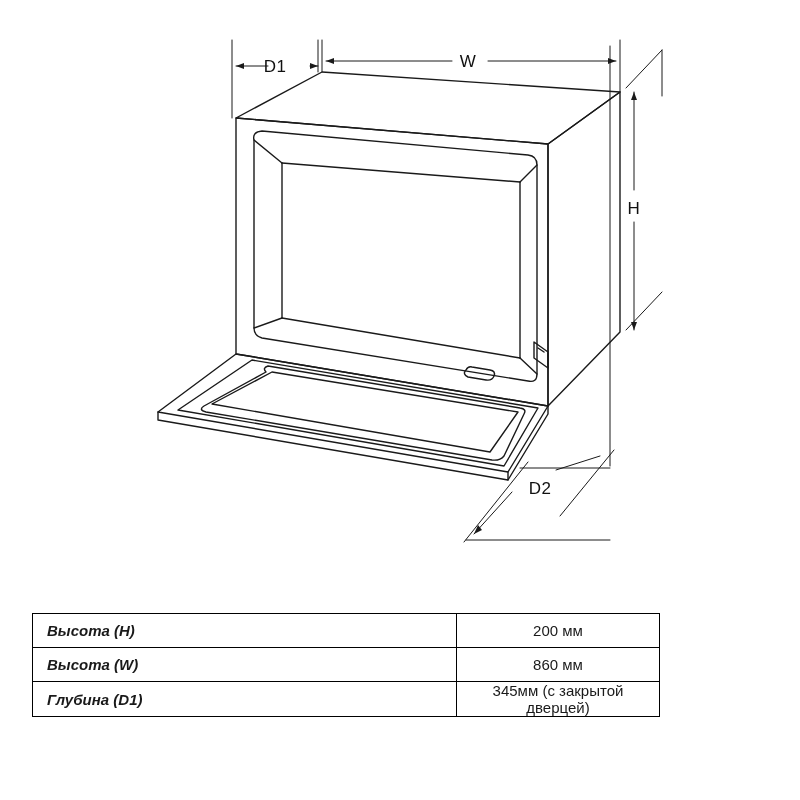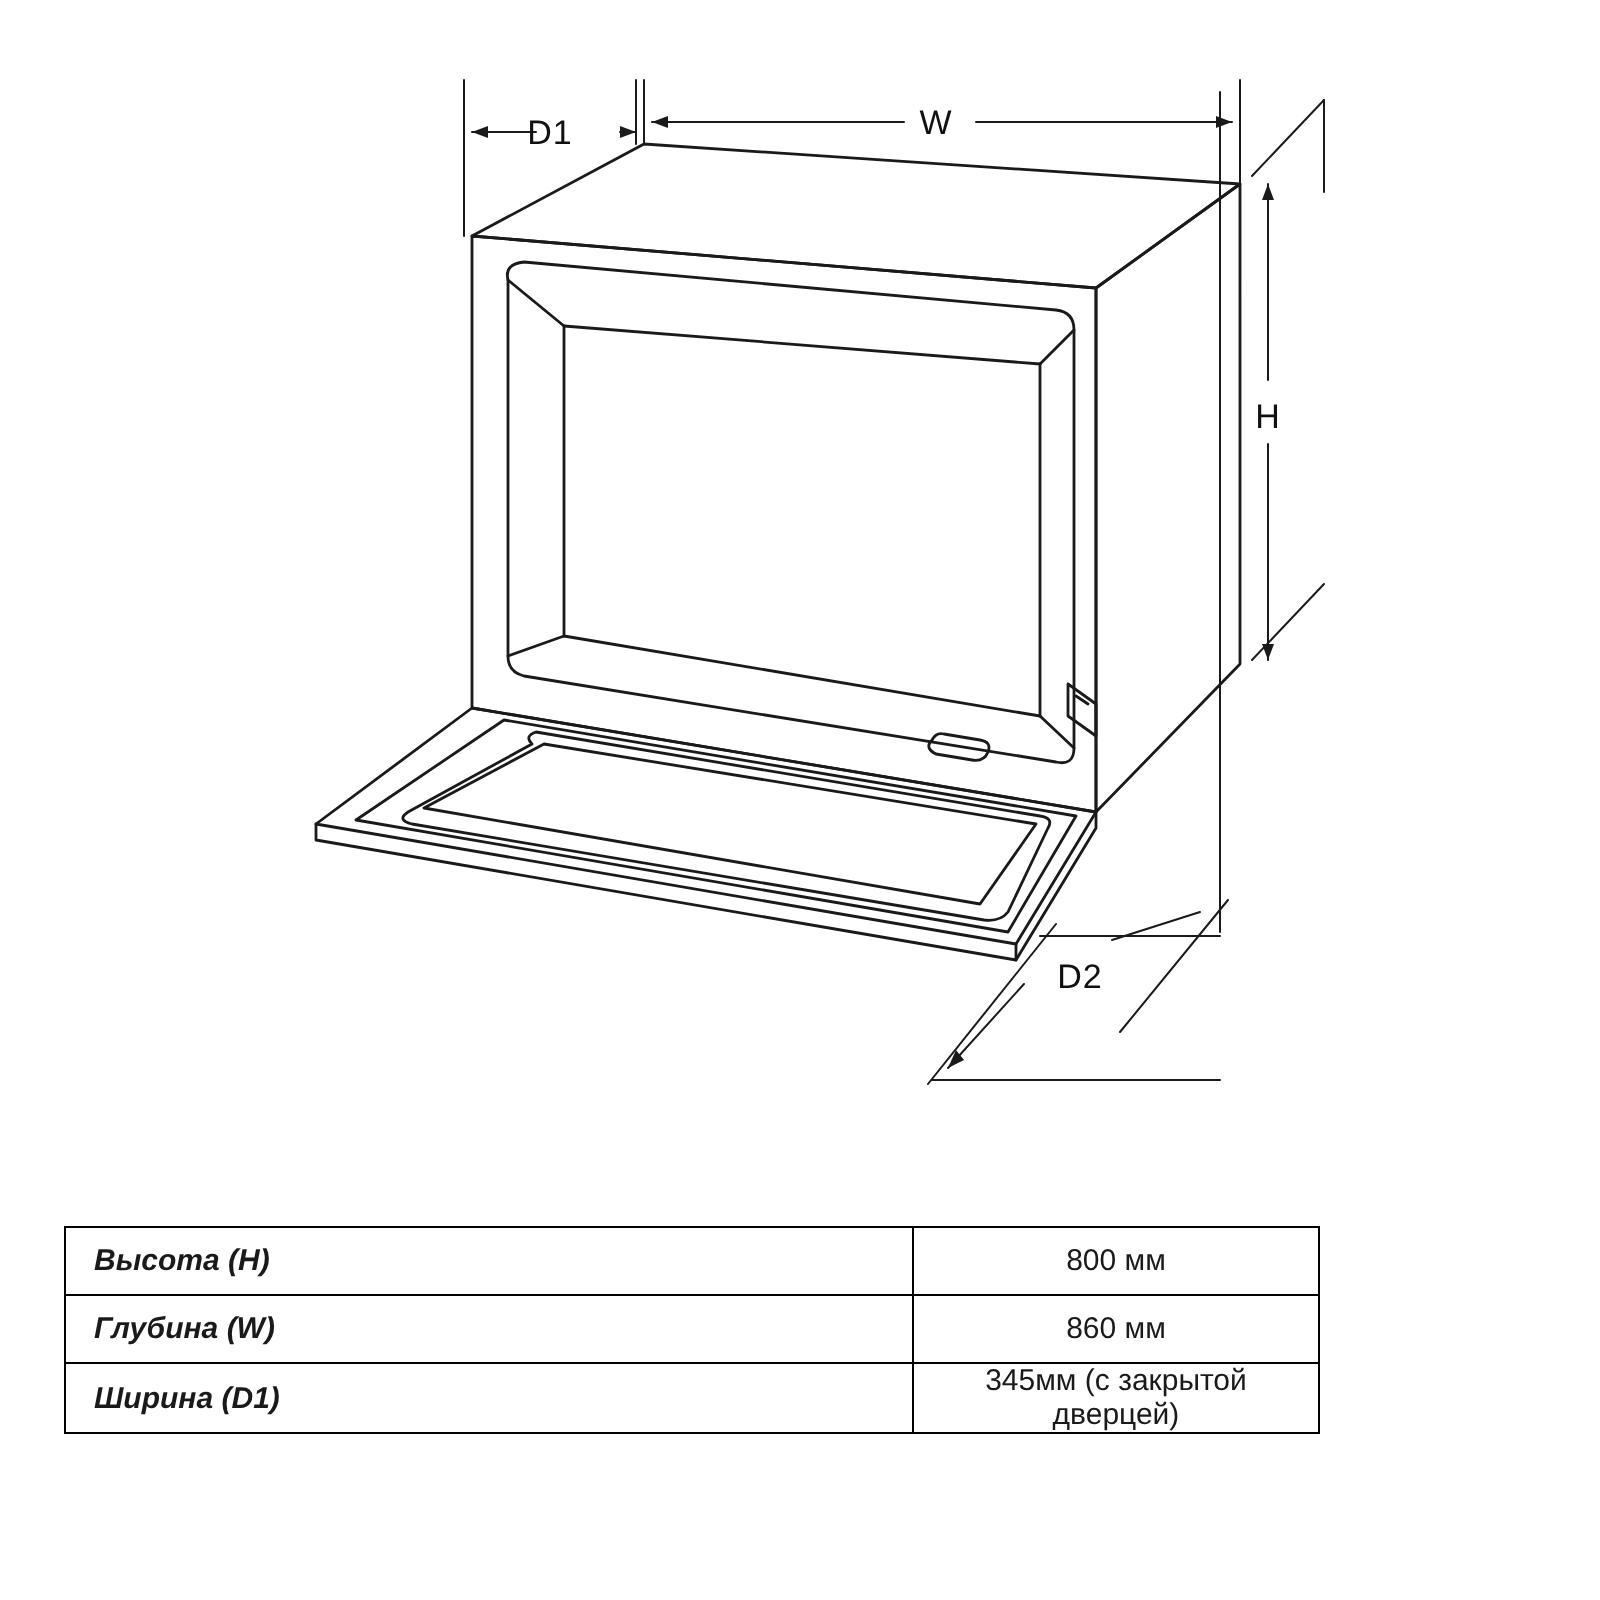"800 мм" td.v { text: 800 -> 200 }
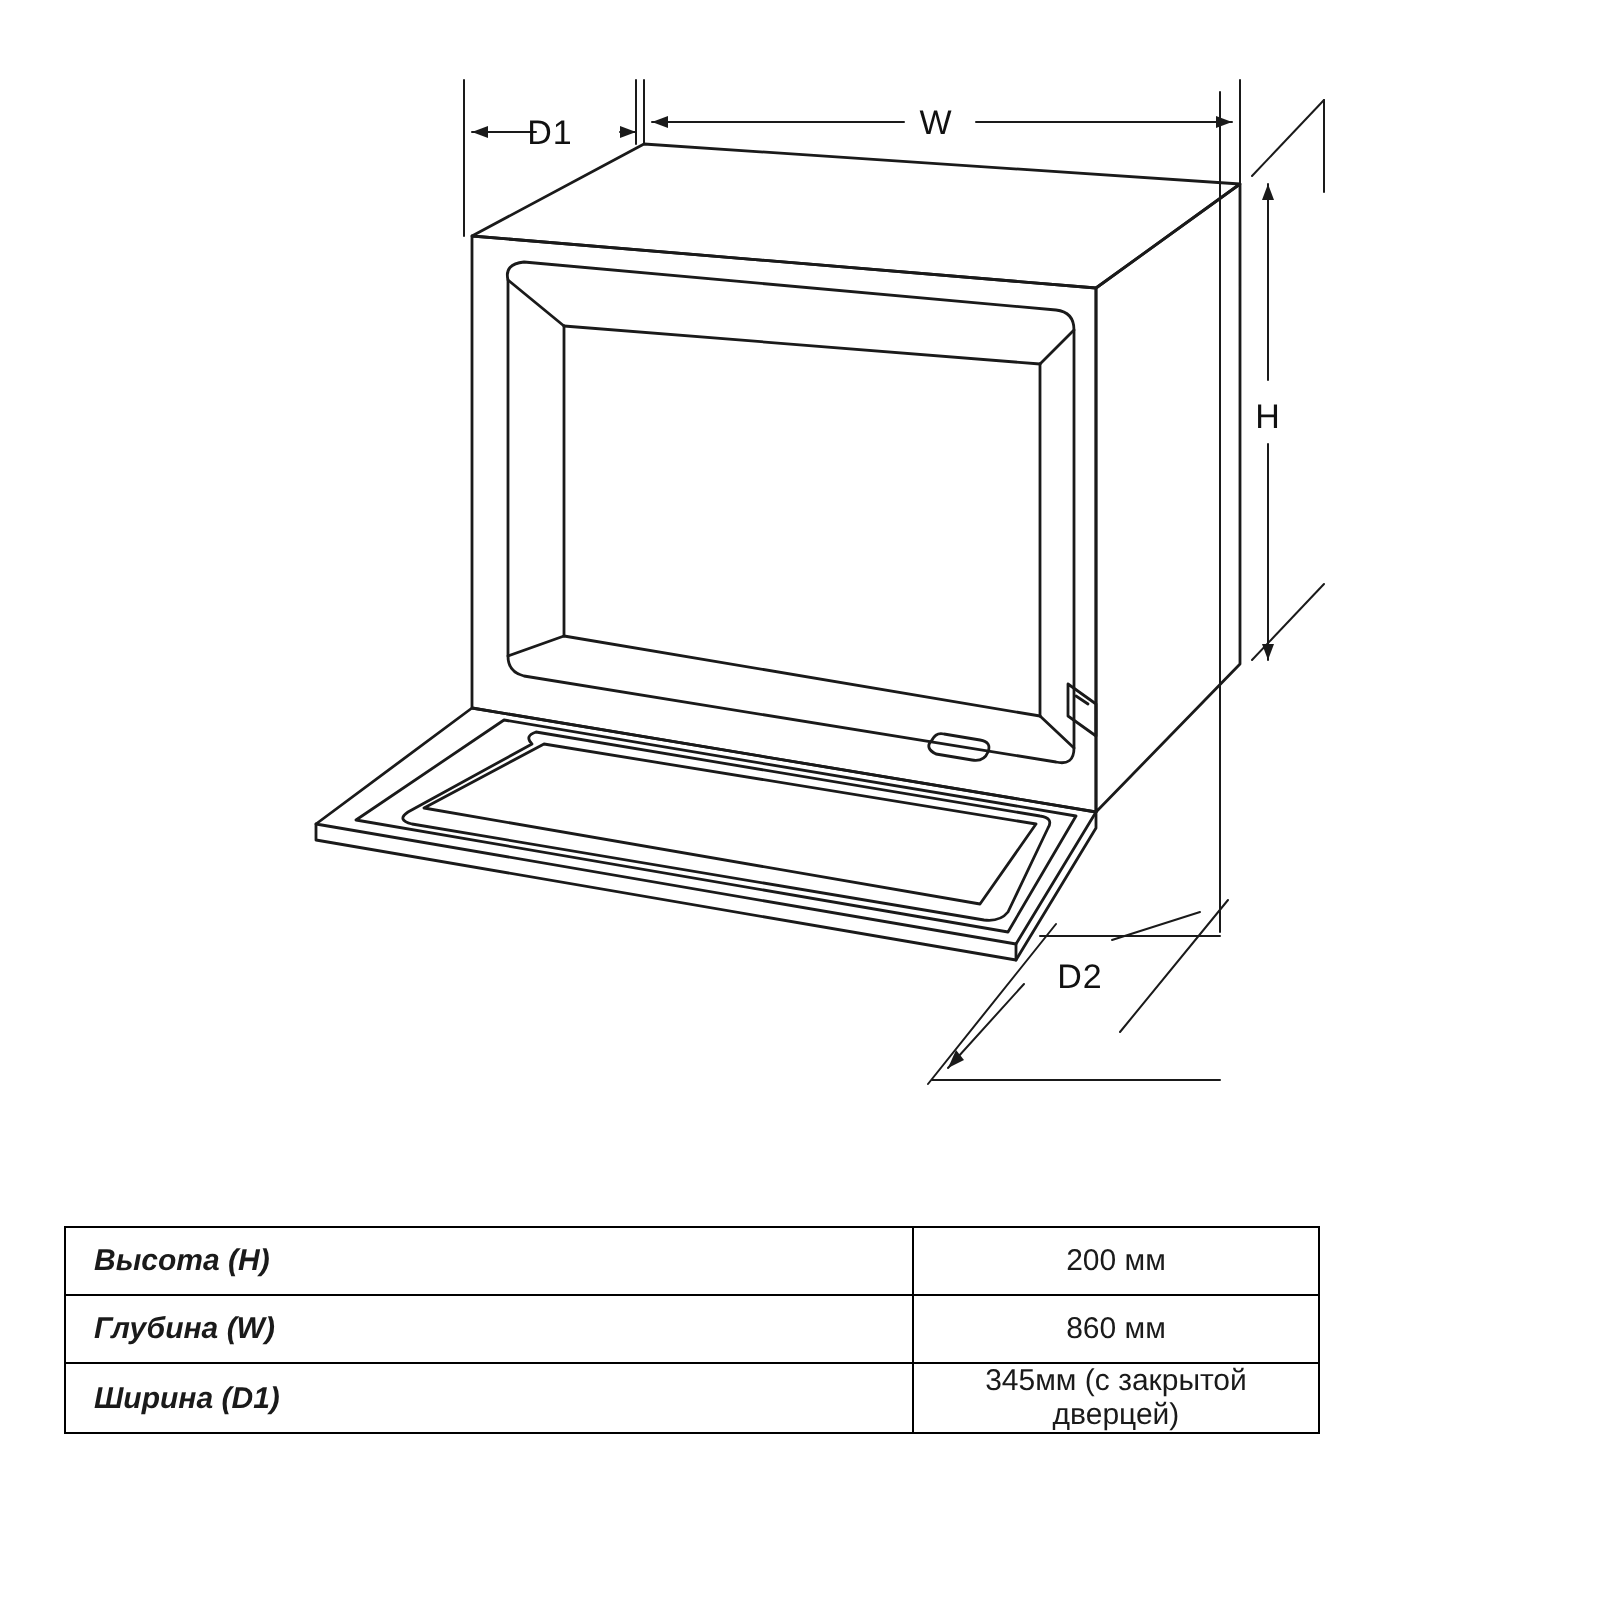"Глубина (W)" td.k { text: Глубина -> Высота }
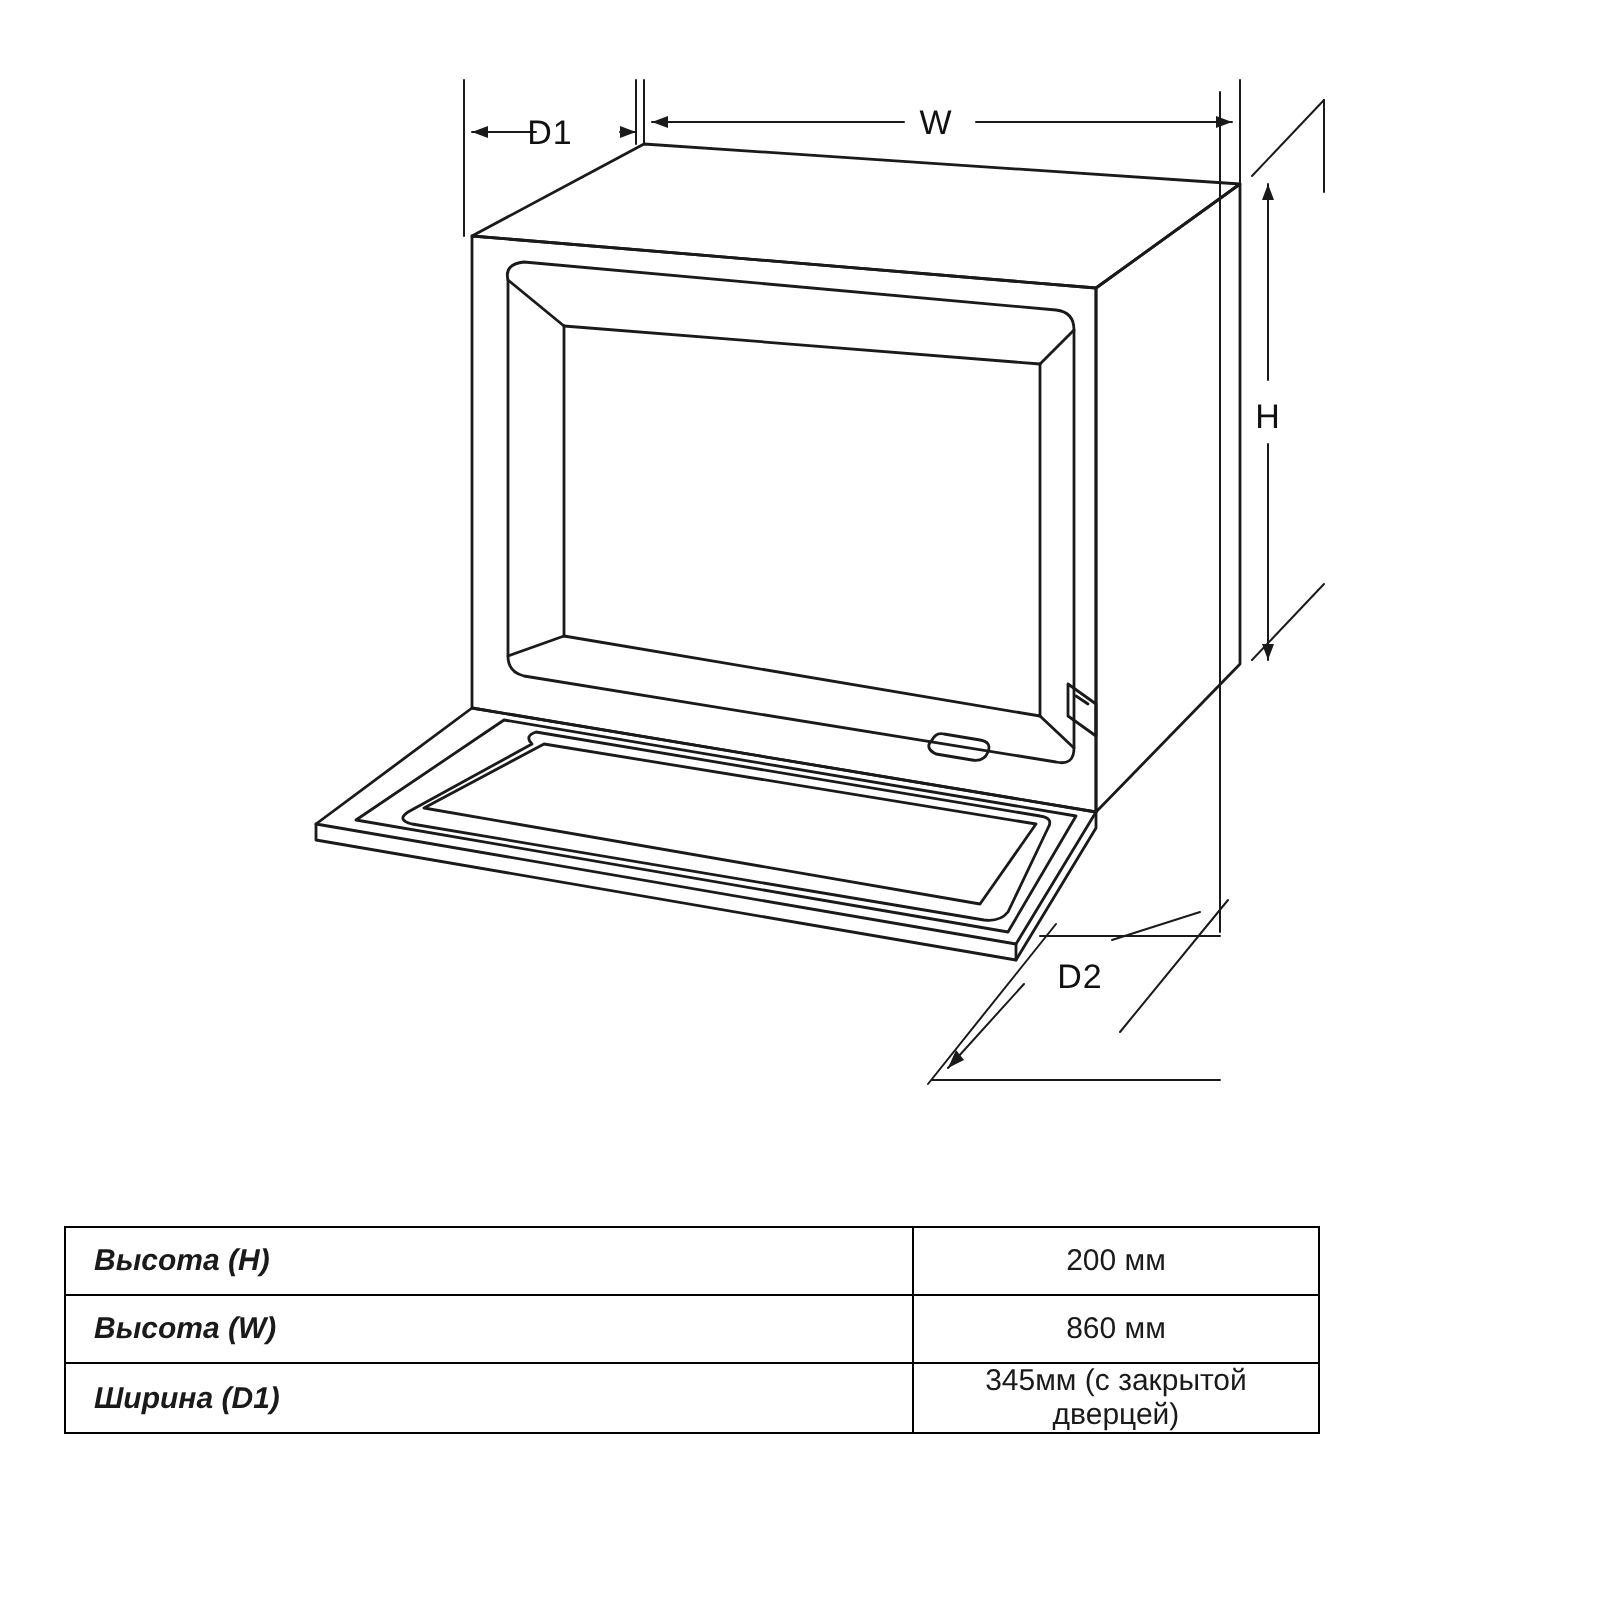"Ширина (D1)" td.k { text: Ширина -> Глубина }
